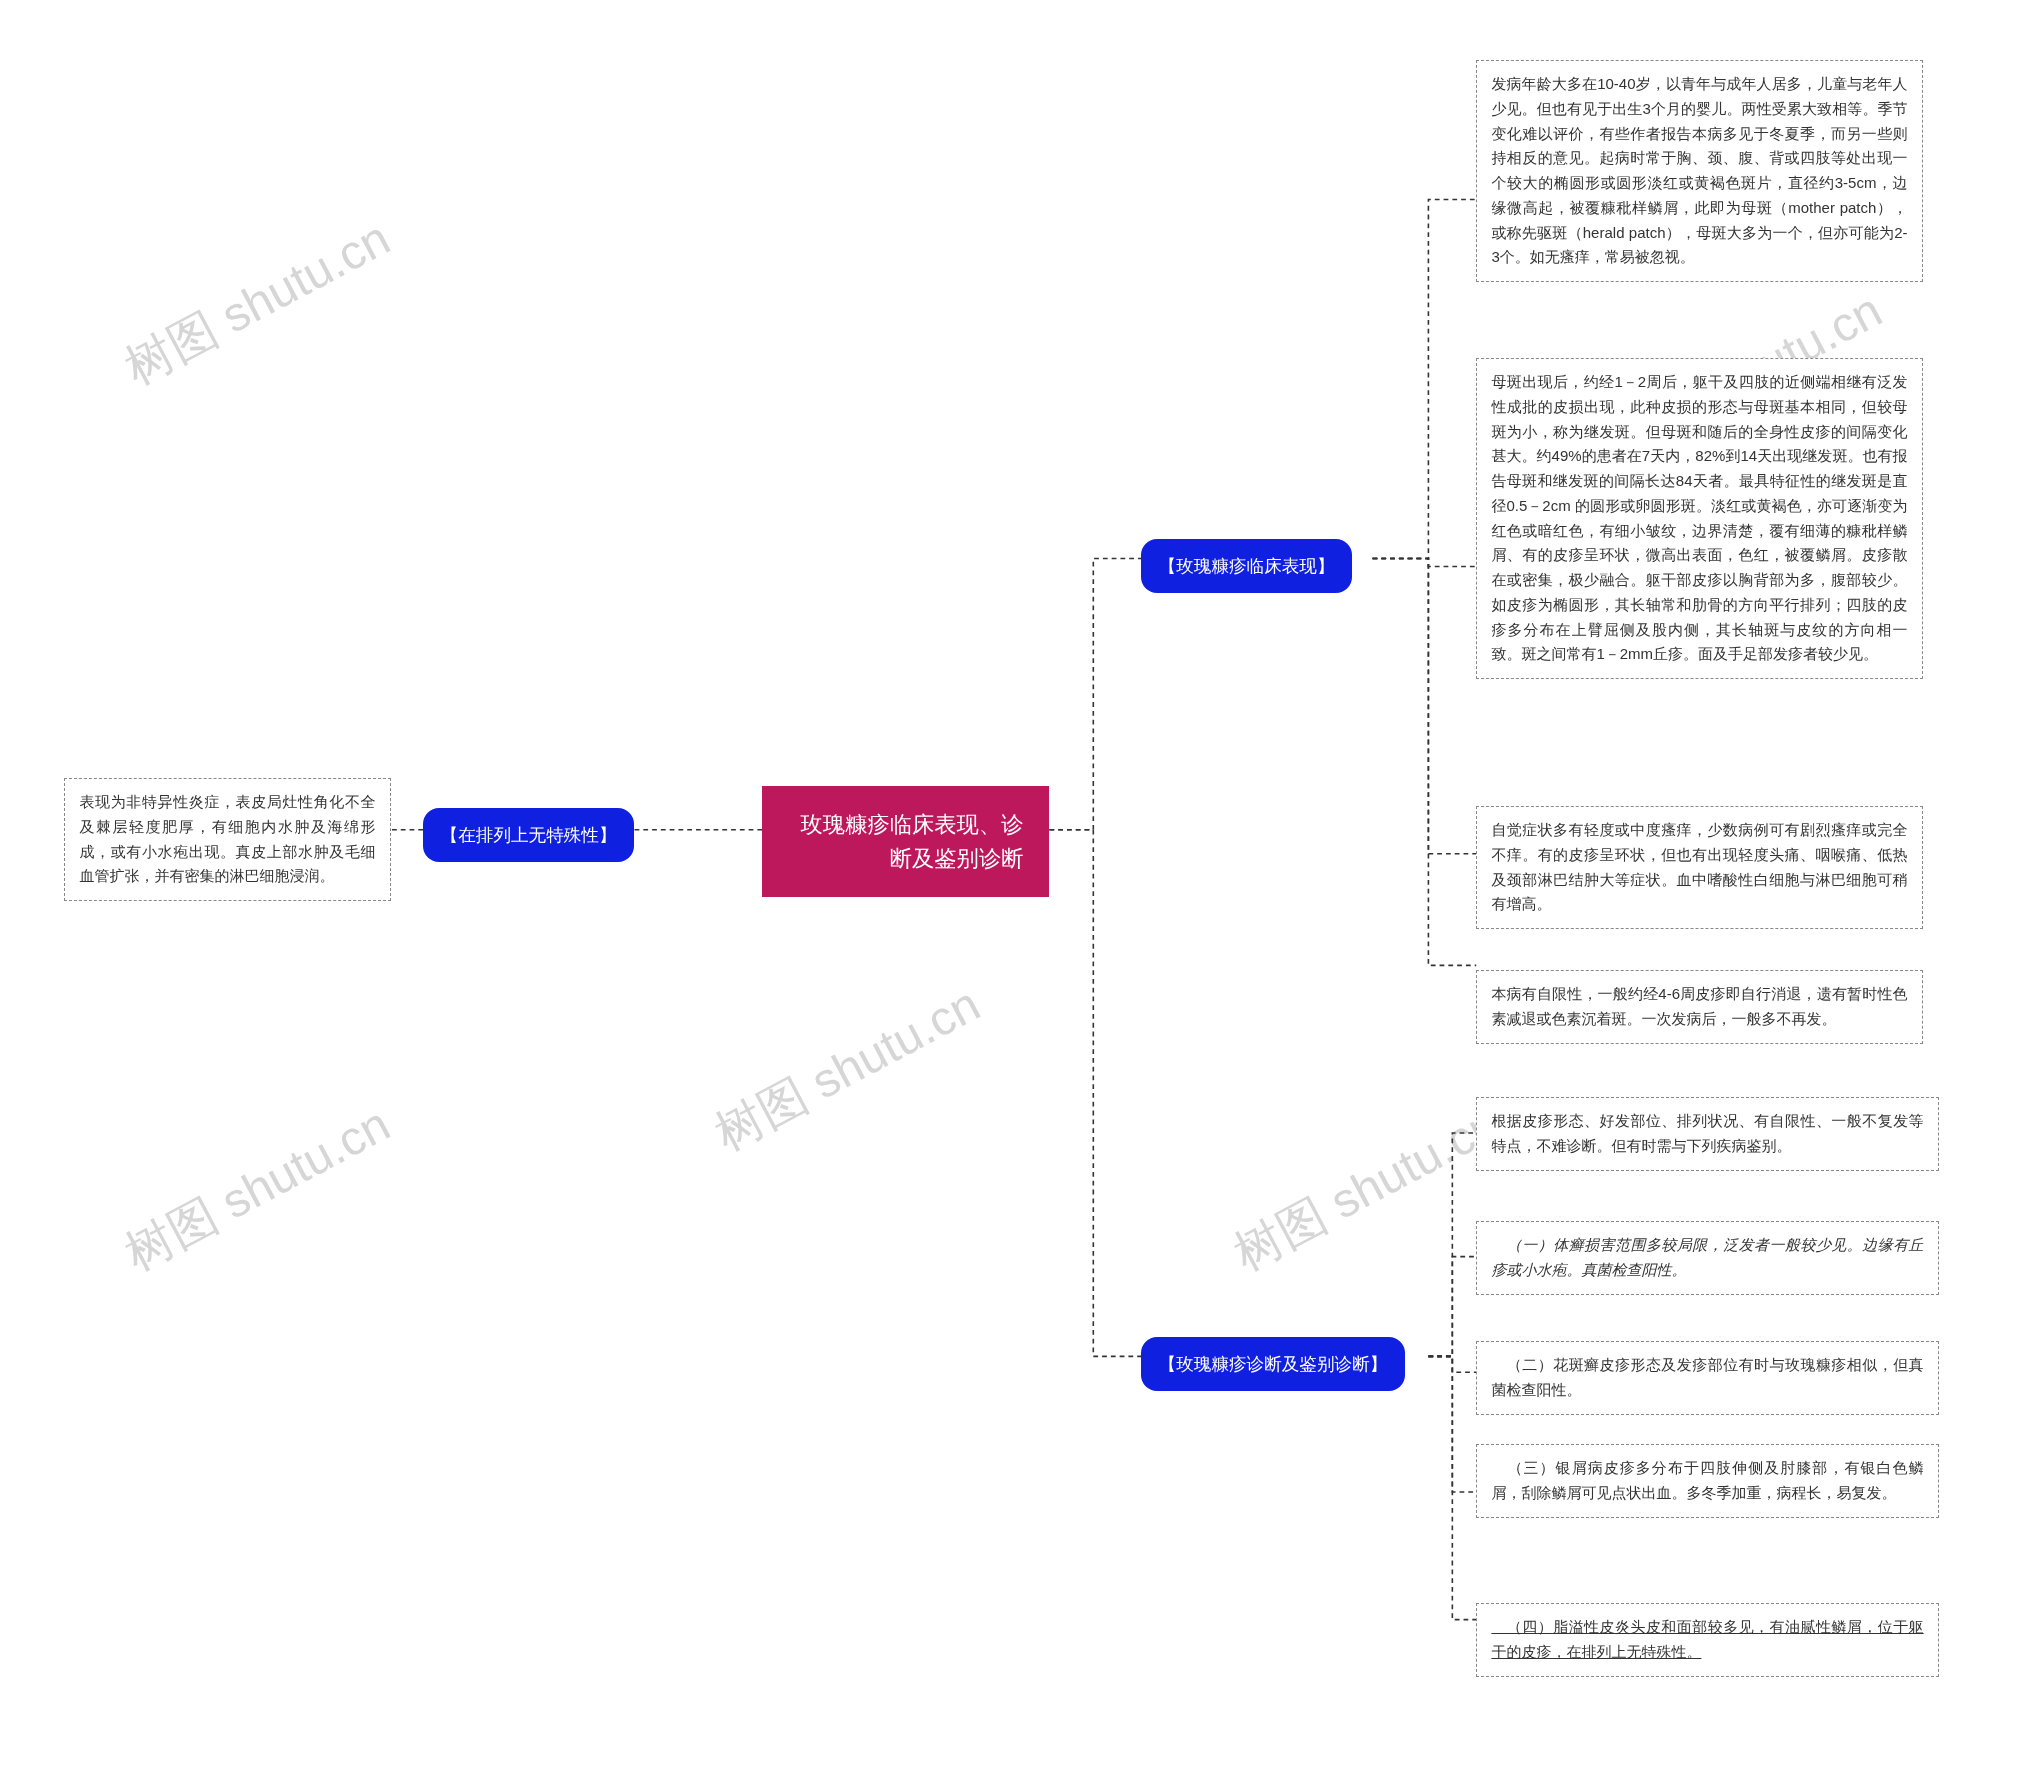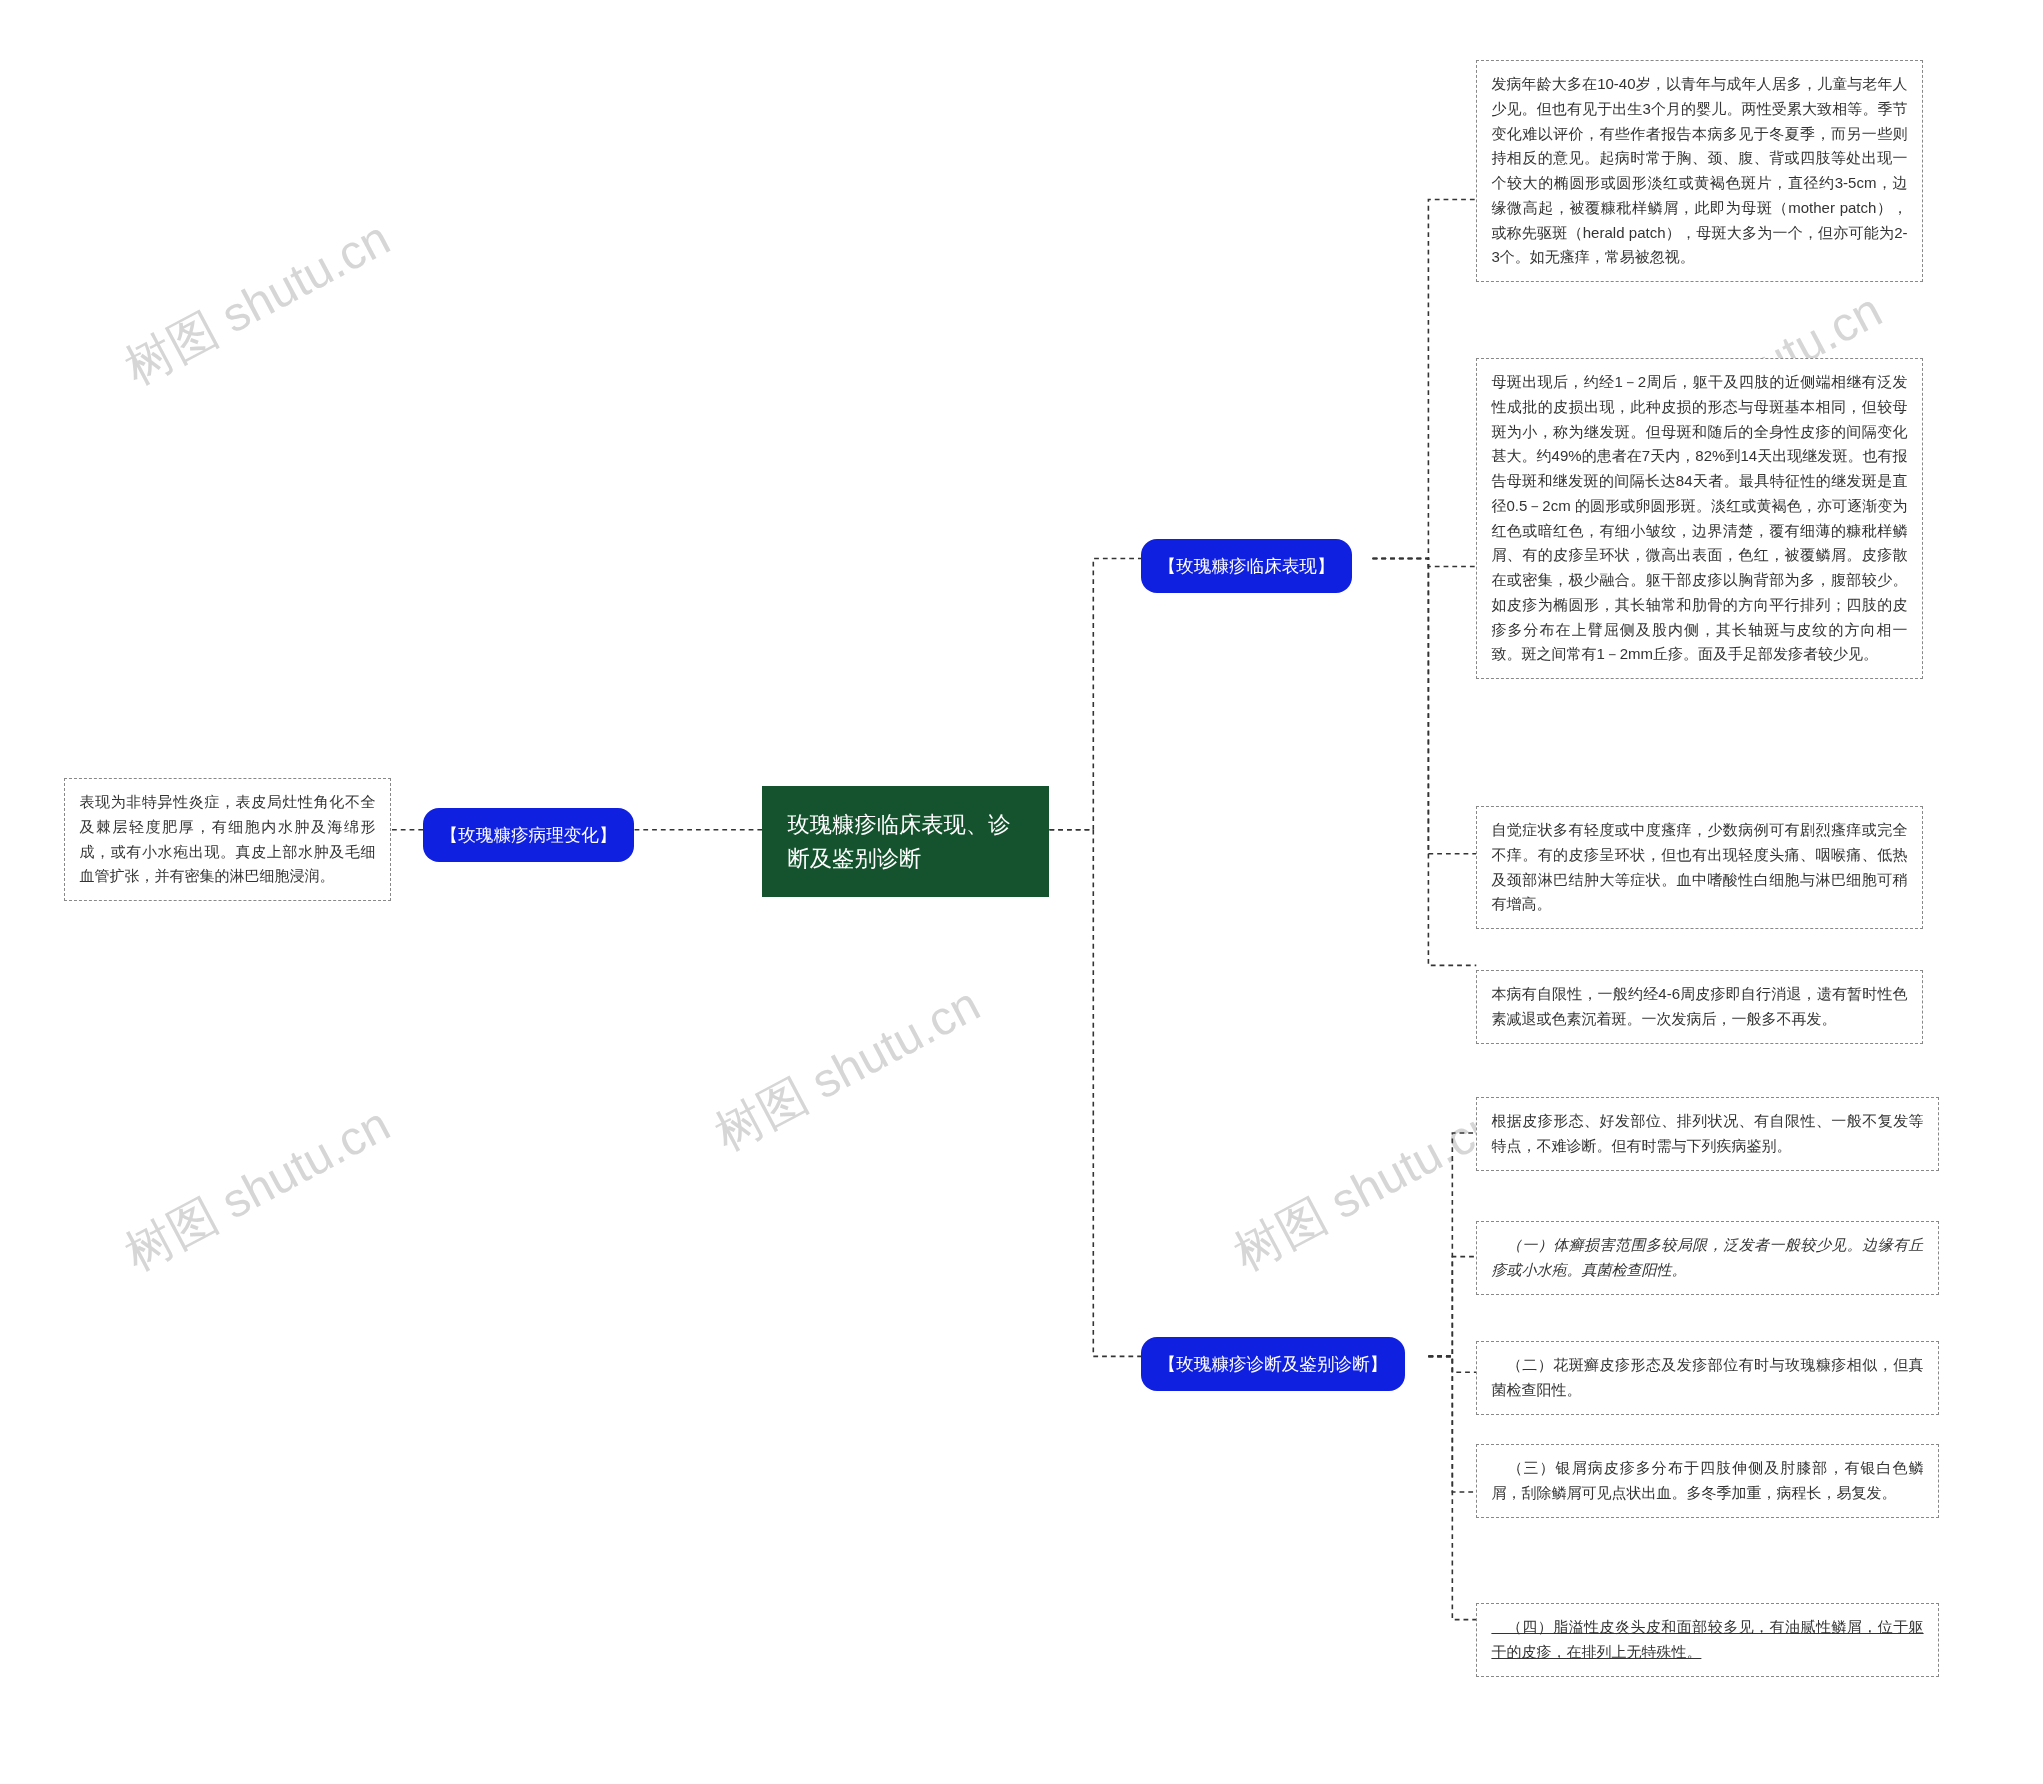"【玫瑰糠疹病理变化】" div.node { text: 玫瑰糠疹病理变化 -> 在排列上无特殊性 }
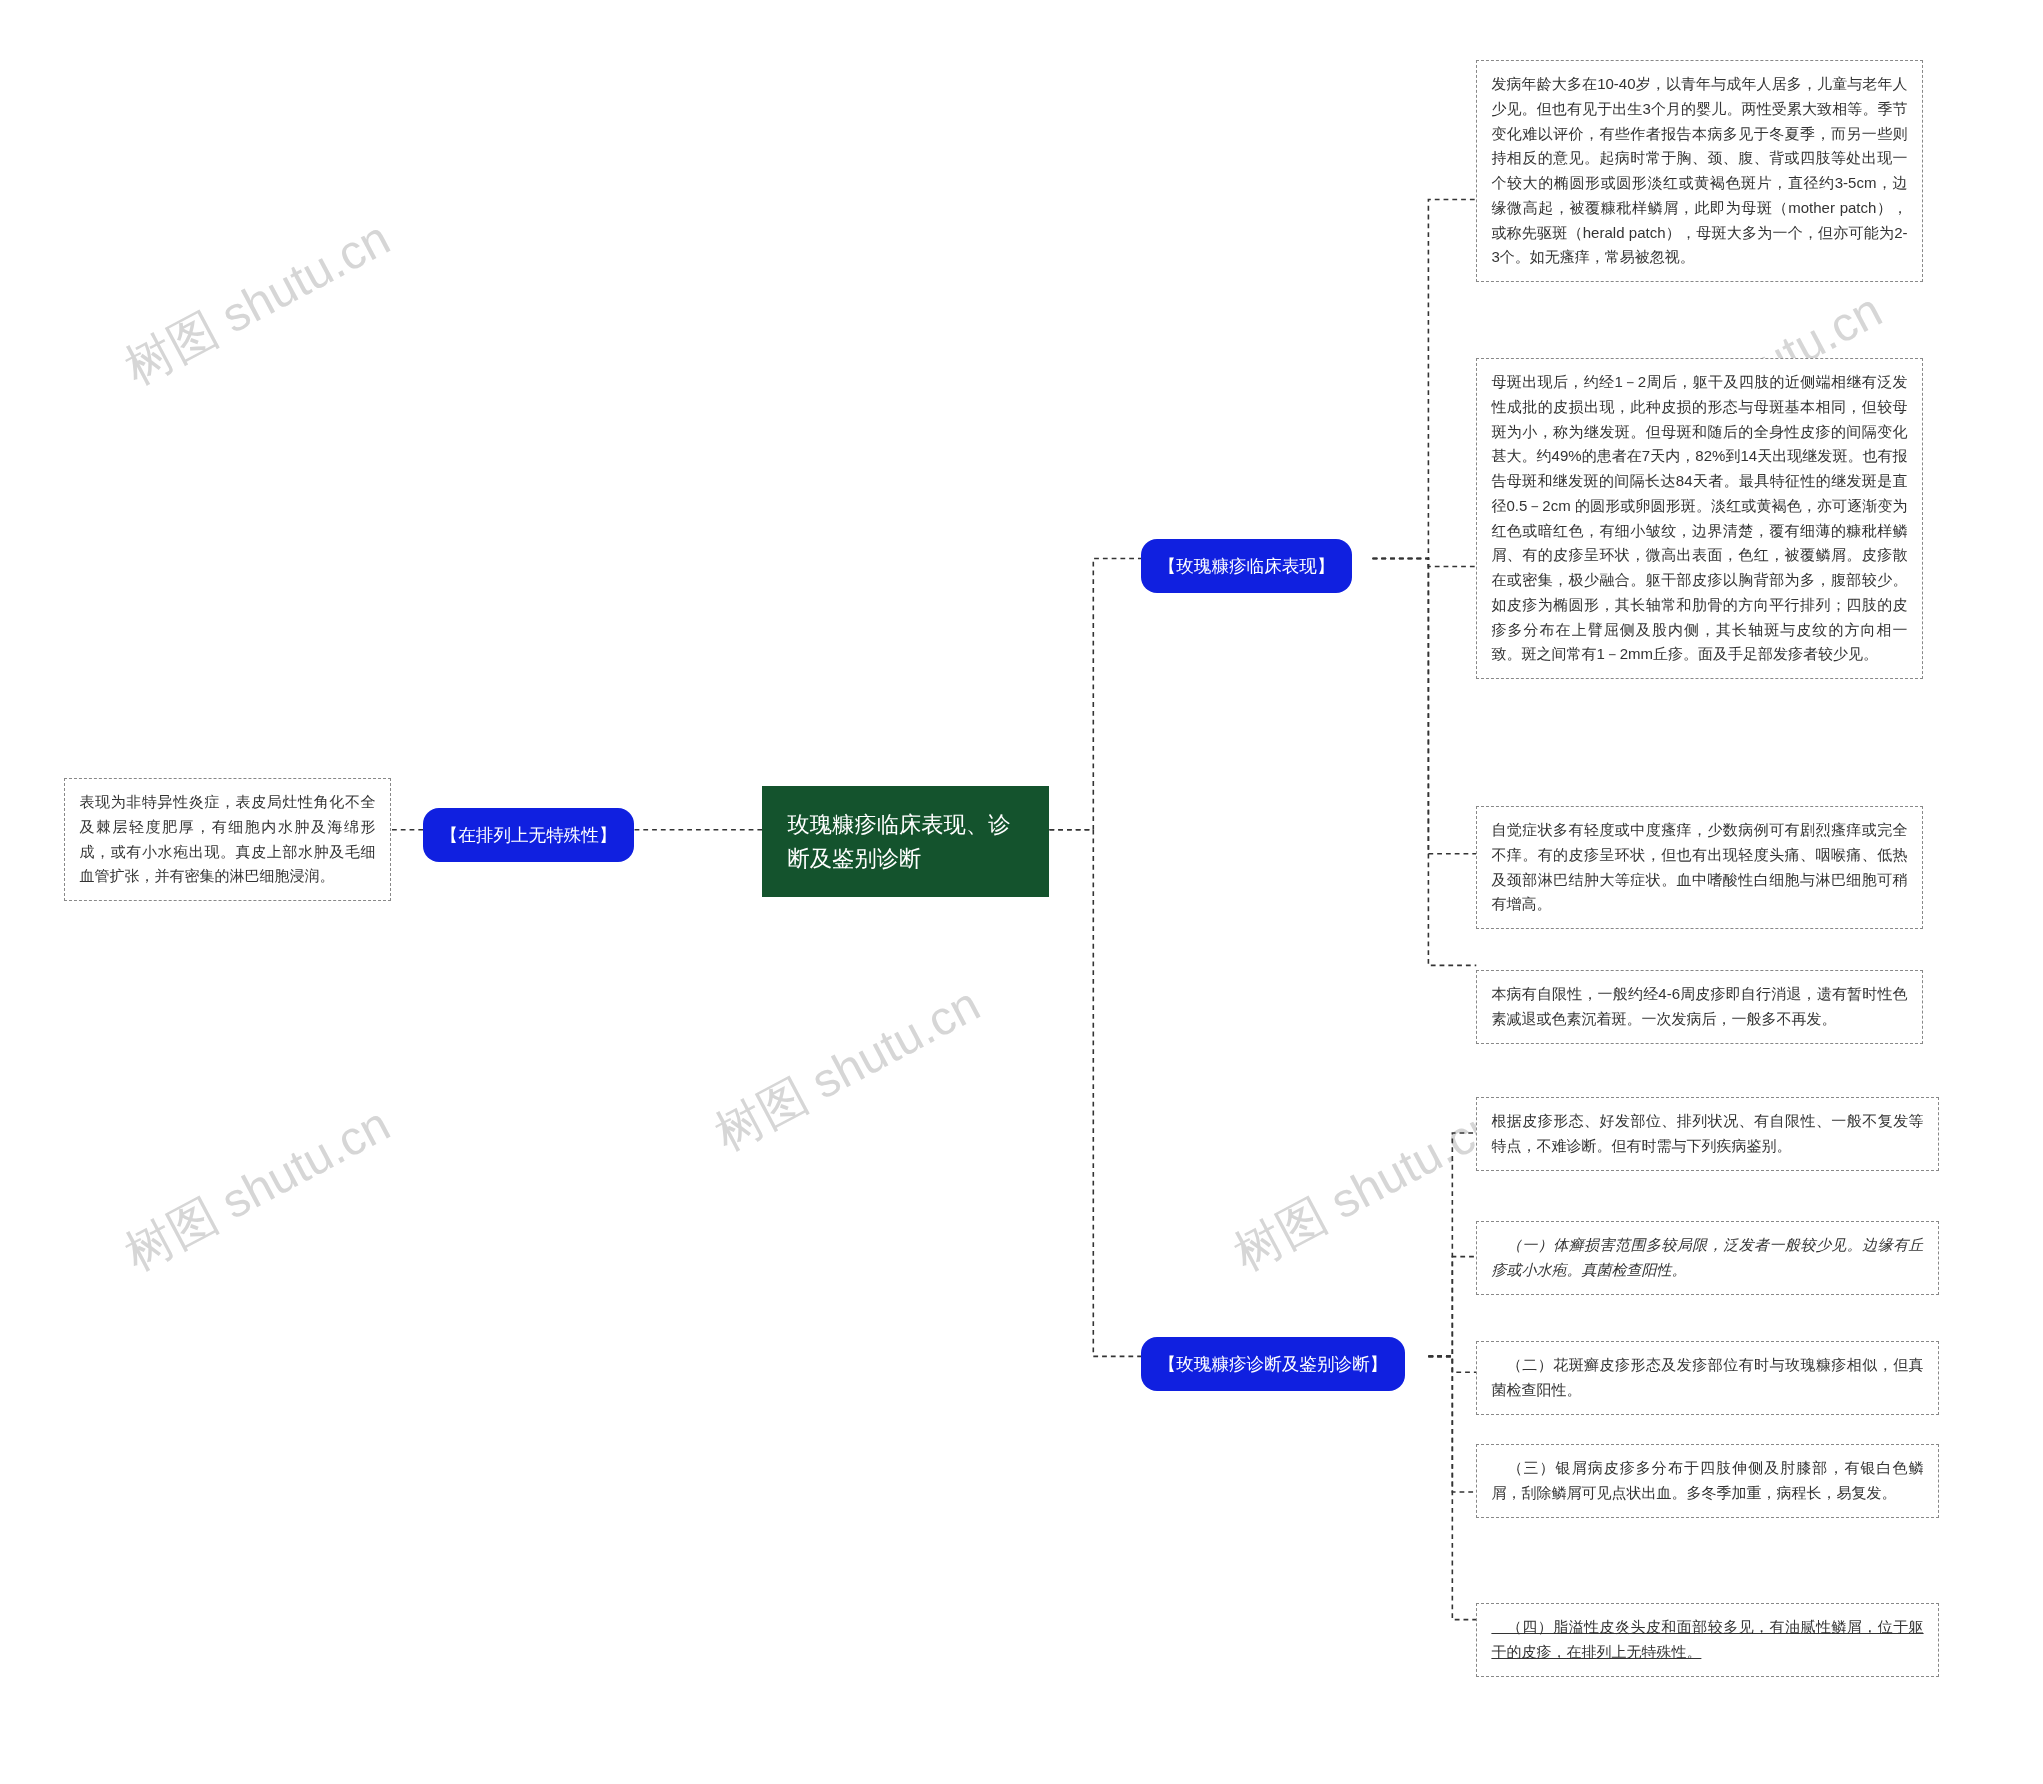"玫瑰糠疹临床表现、诊断及鉴别诊断" .root { background: #14532d -> #be185d; text-align: left -> right }
